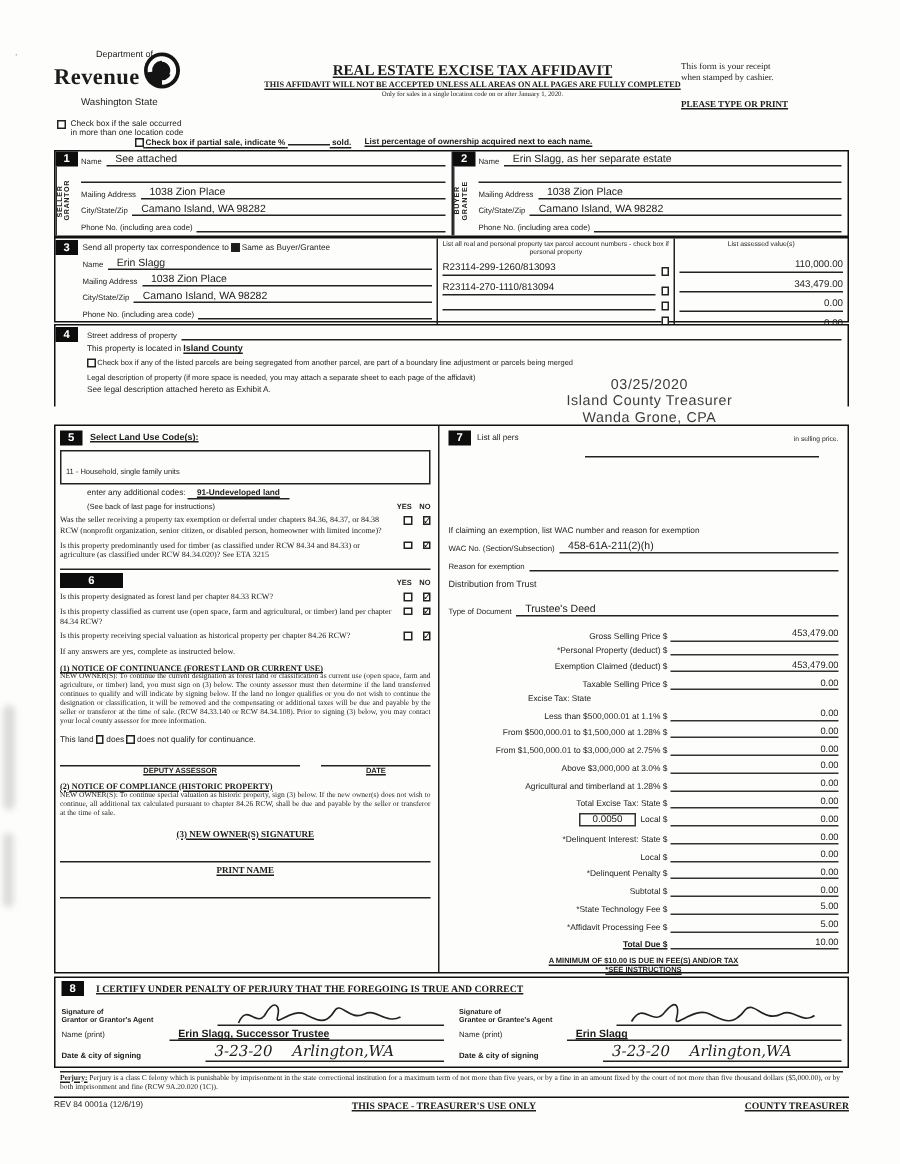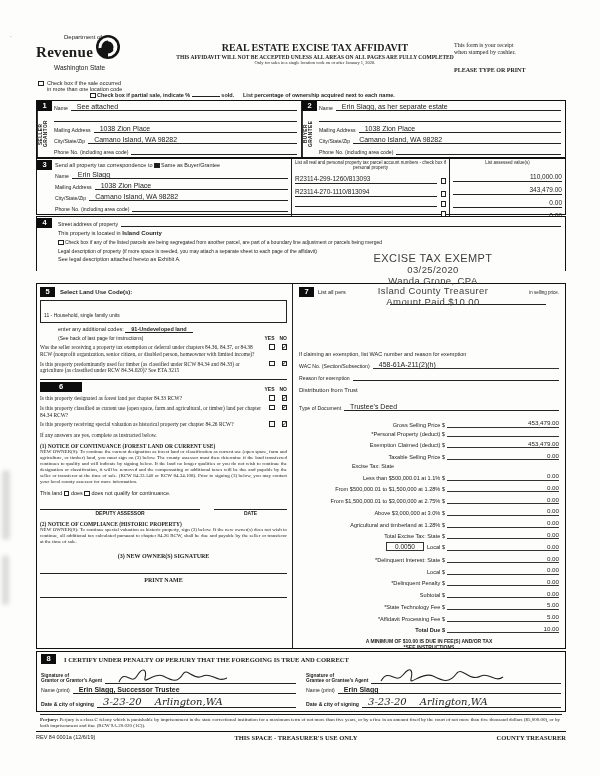"REAL ESTATE EXCISE TAX AFFIDAVIT" .b { text-decoration: none -> underline }
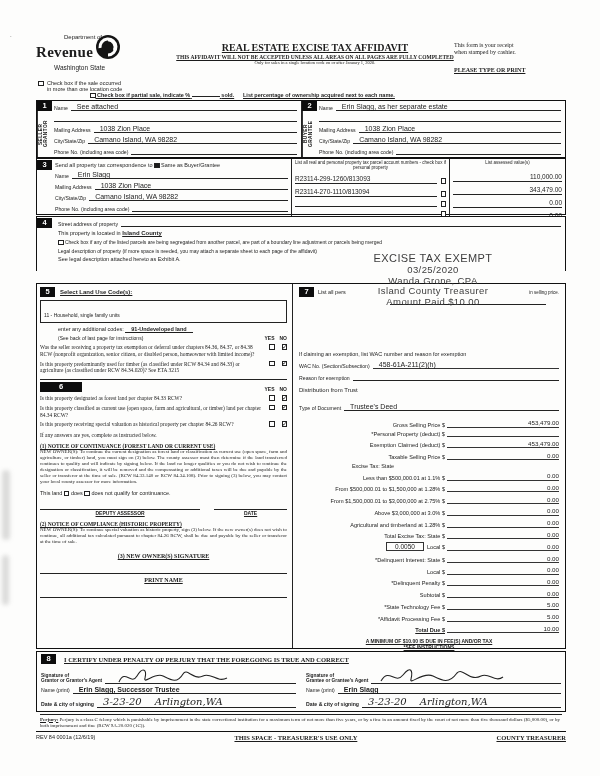"EXCISE TAX EXEMPT" div.s1 { html: <div>EXCISE TAX EXEMPT</div> -> none }
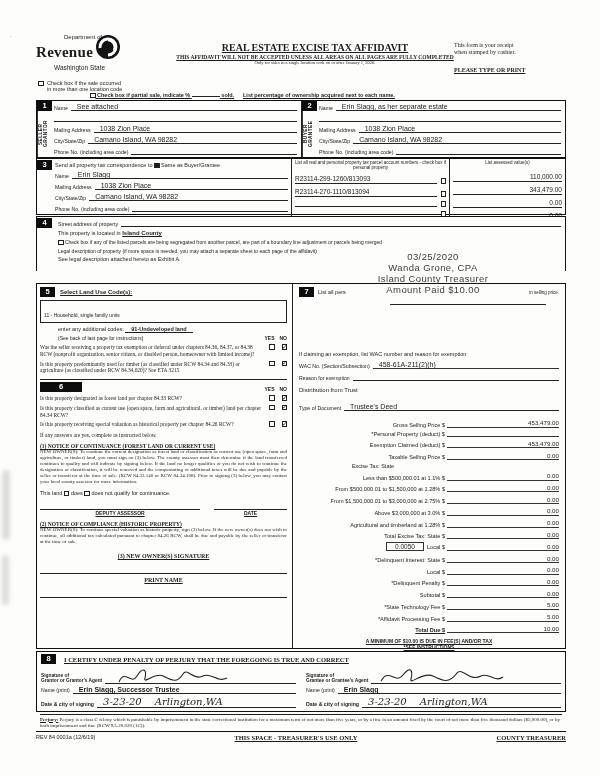"Wanda Grone, CPA" div.s2 { order: before "Island County Treasurer" -> after "Island County Treasurer" }
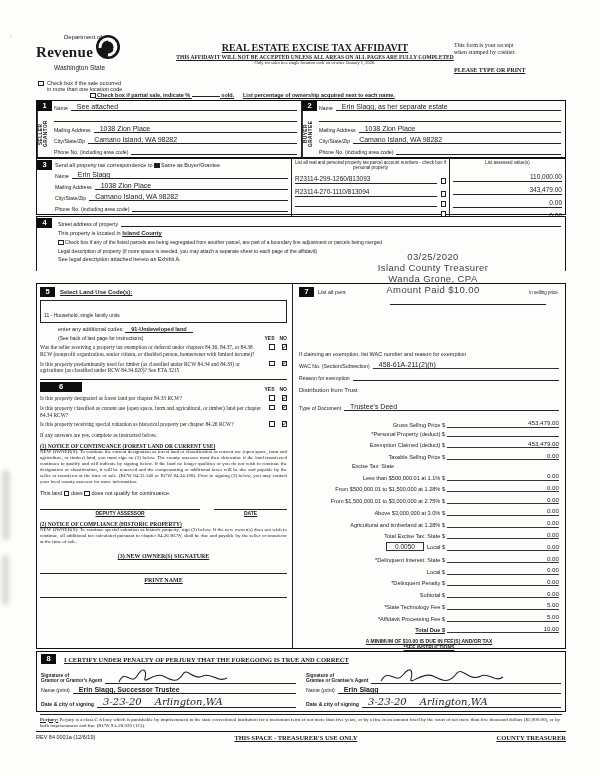"Amount Paid $10.00" div.s2 { html: <div>Amount Paid $10.00</div> -> none }
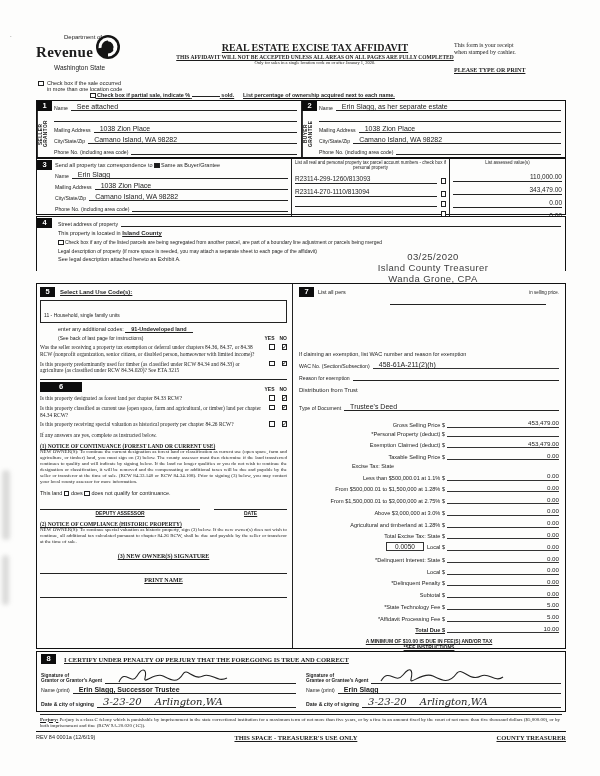"3-23-20 Arlington,WA" .srow { gap: none -> 40px }
